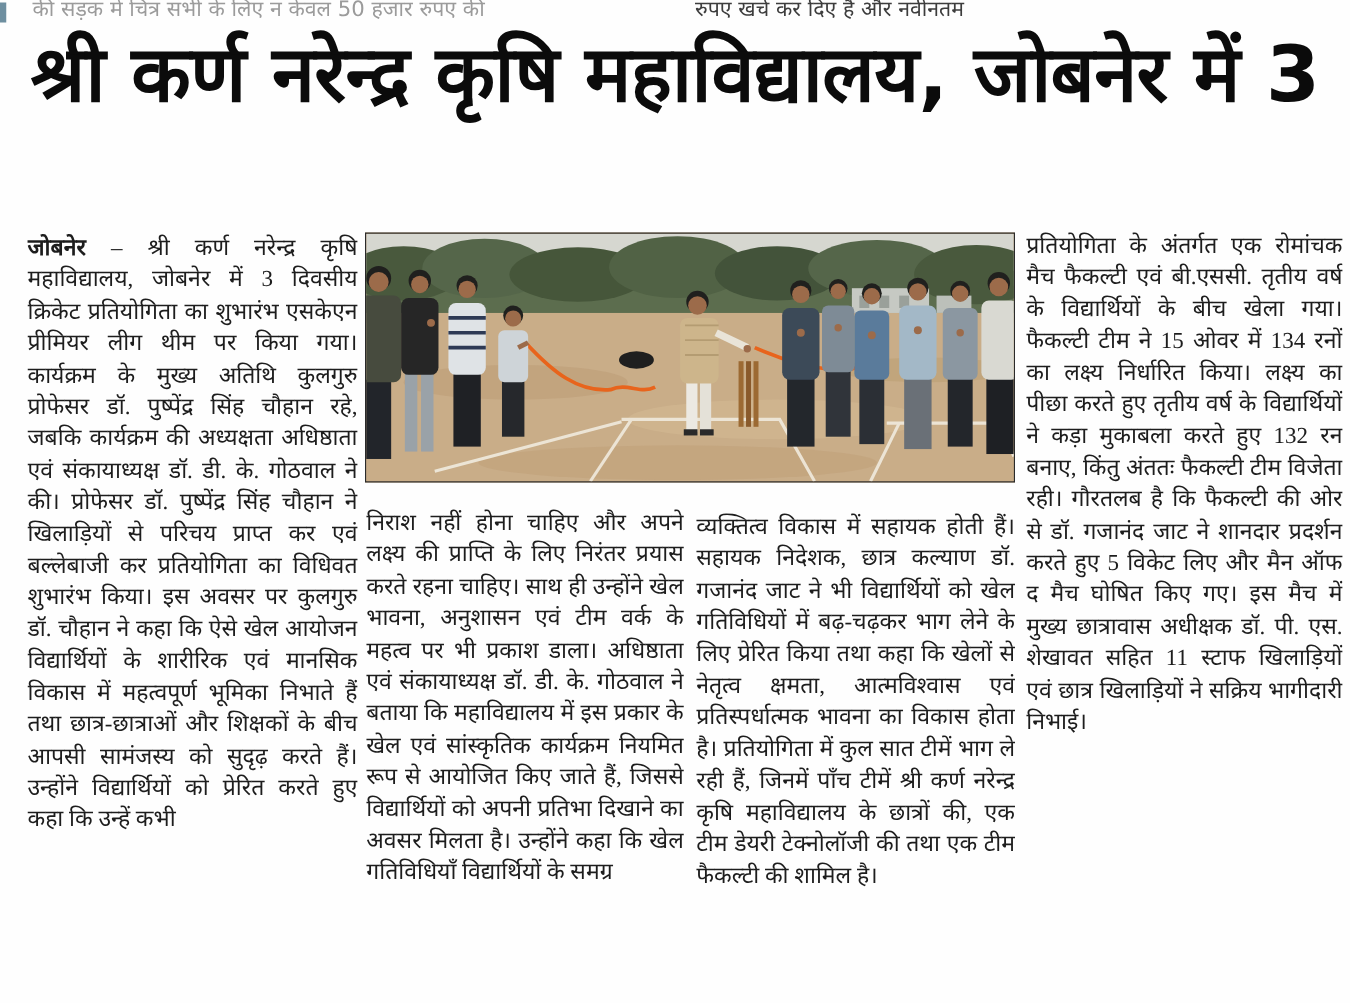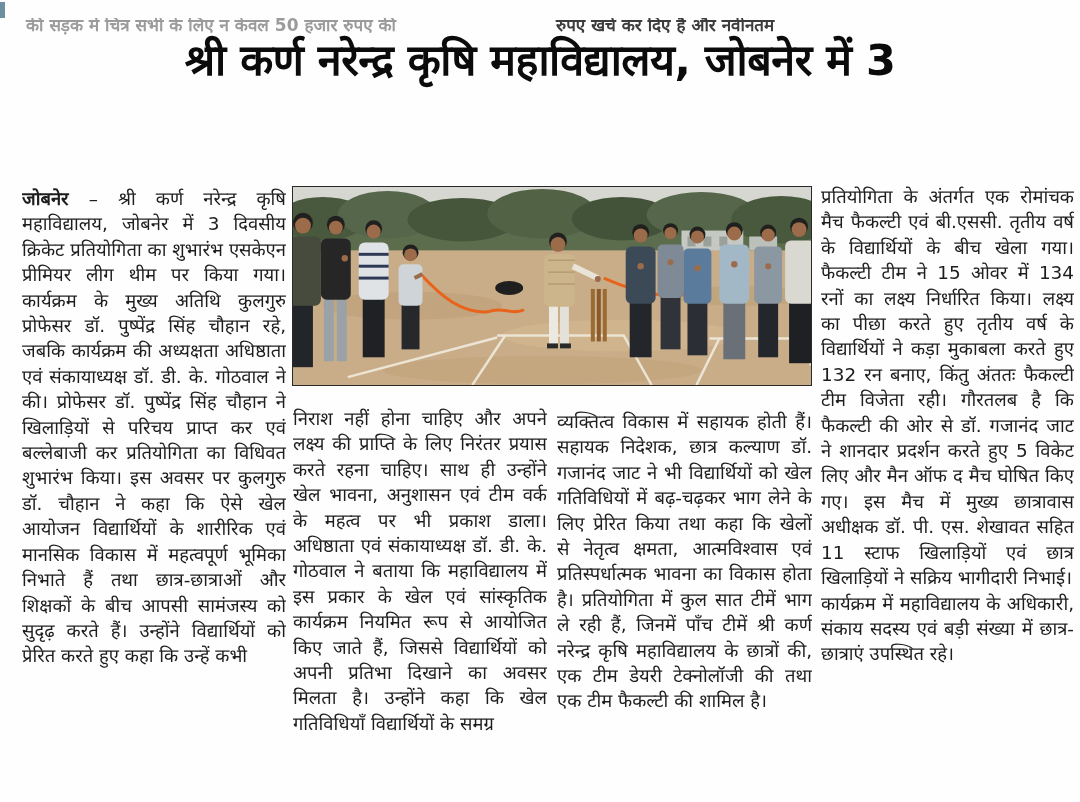"की सड़क में चित्र सभी" .top-strip { font-weight: bold -> none; top: 18px -> 0 }
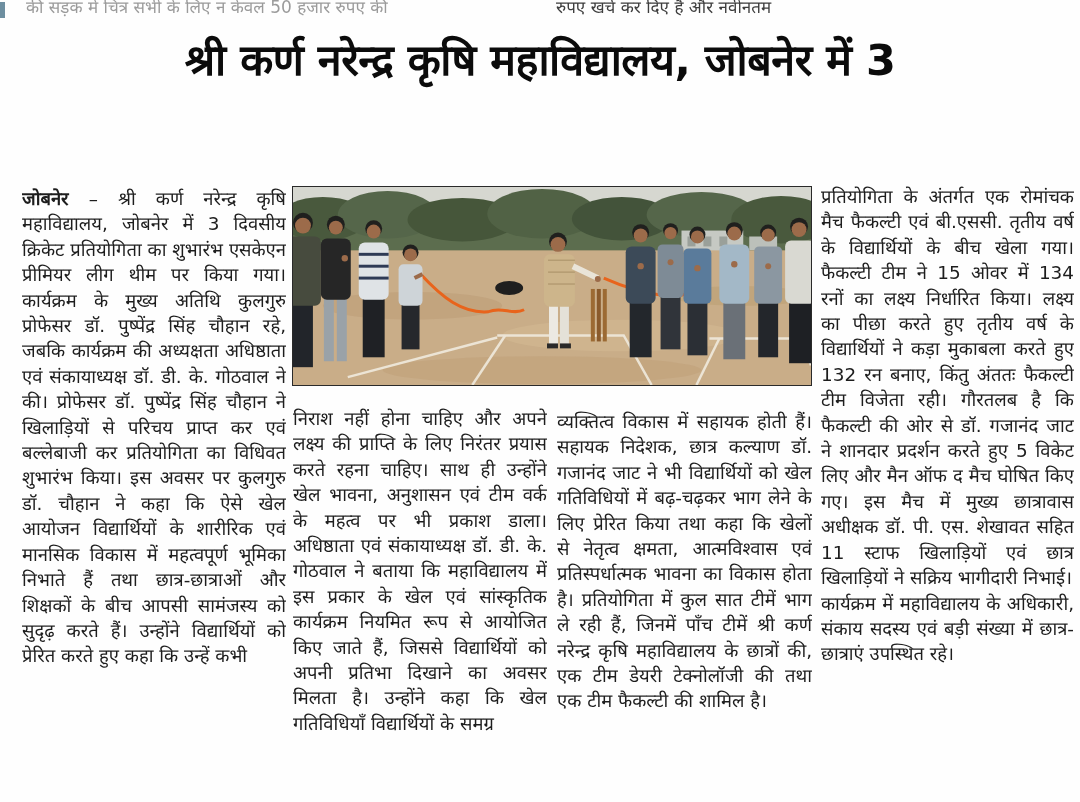"श्री कर्ण नरेन्द्र कृषि महाविद्यालय, जोबनेर में 3" .headline { font-size: 43px -> 62px }
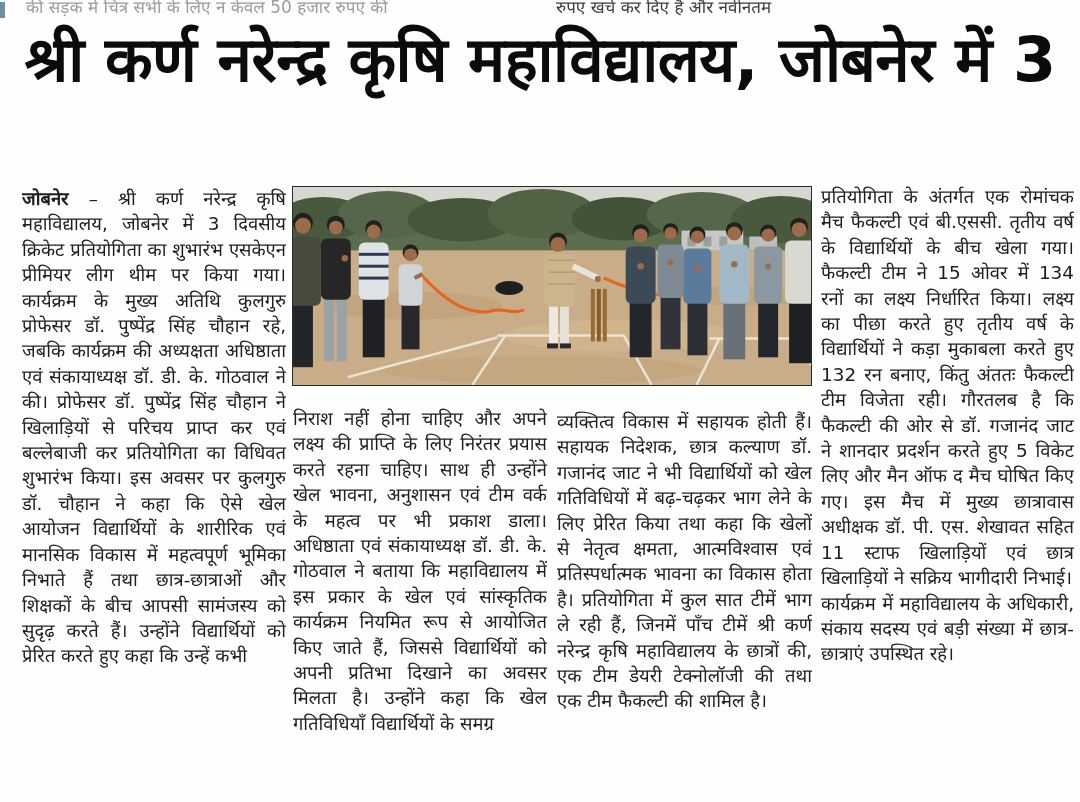"जोबनेर – श्री कर्ण नरेन्द्र" .col p { font-family: none -> Liberation Serif, serif }
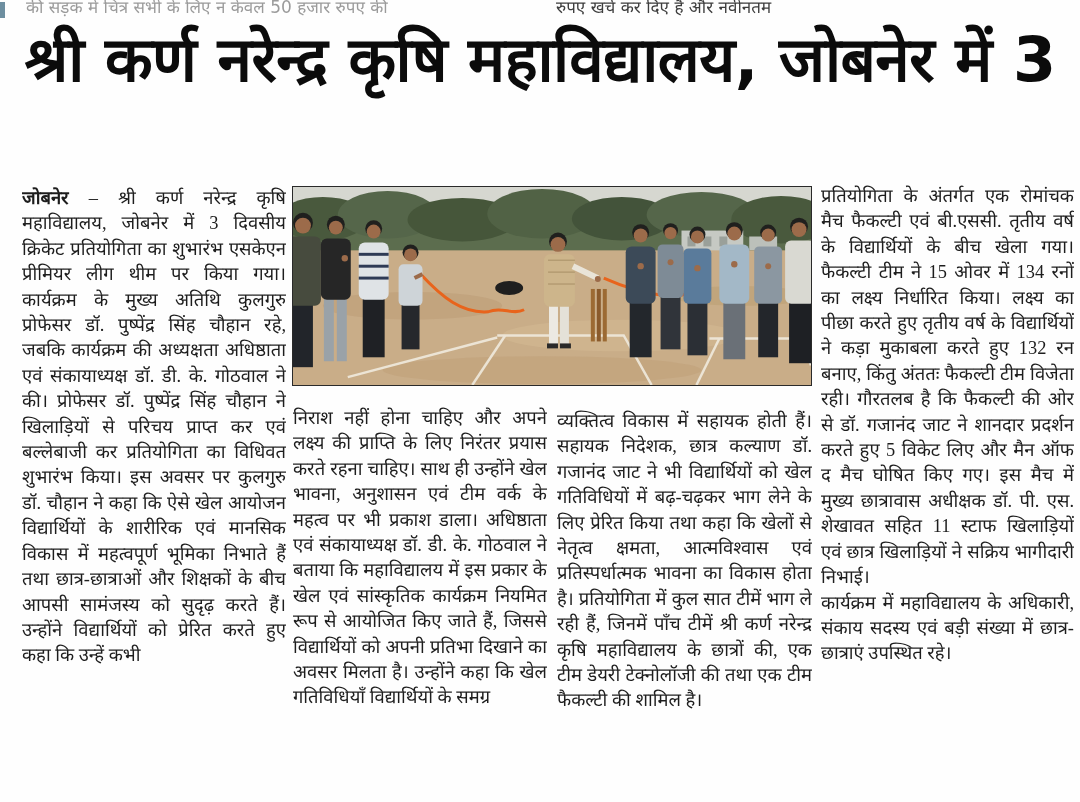"कार्यक्रम में महाविद्यालय के अधिकारी," p { html: <p>कार्यक्रम में महाविद्यालय के अधिकारी, संकाय सदस्य एवं बड़ी संख्या में छात्र-छात्राएं उपस्थित रहे।</p> -> none }
